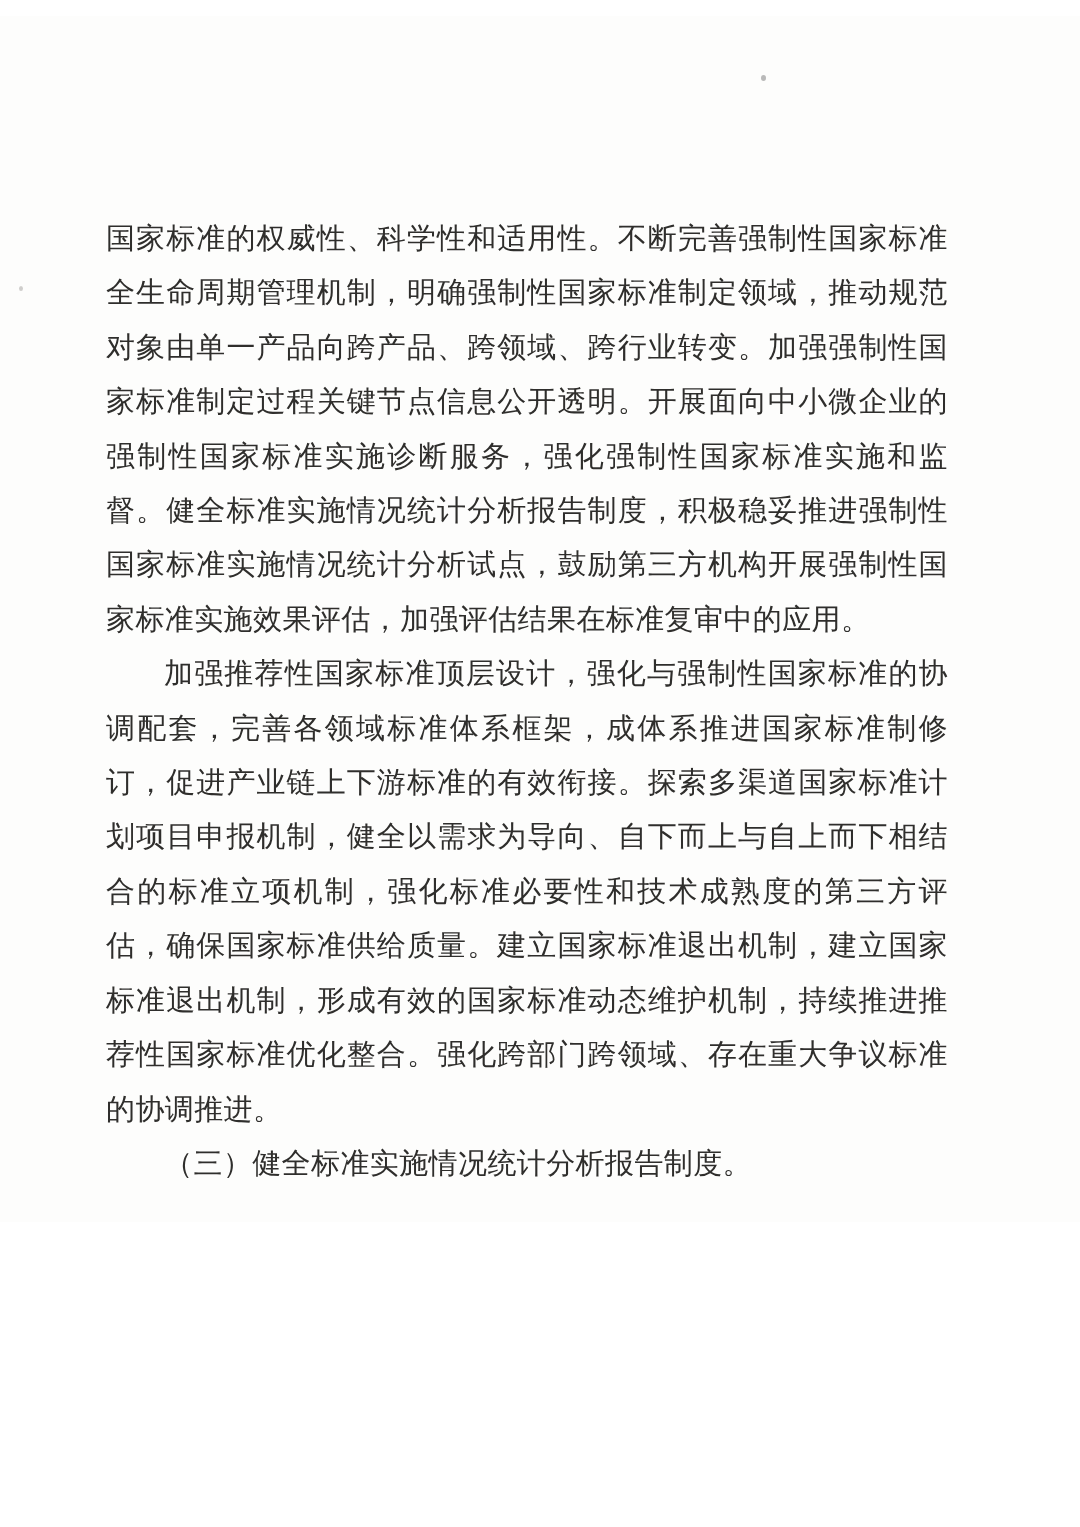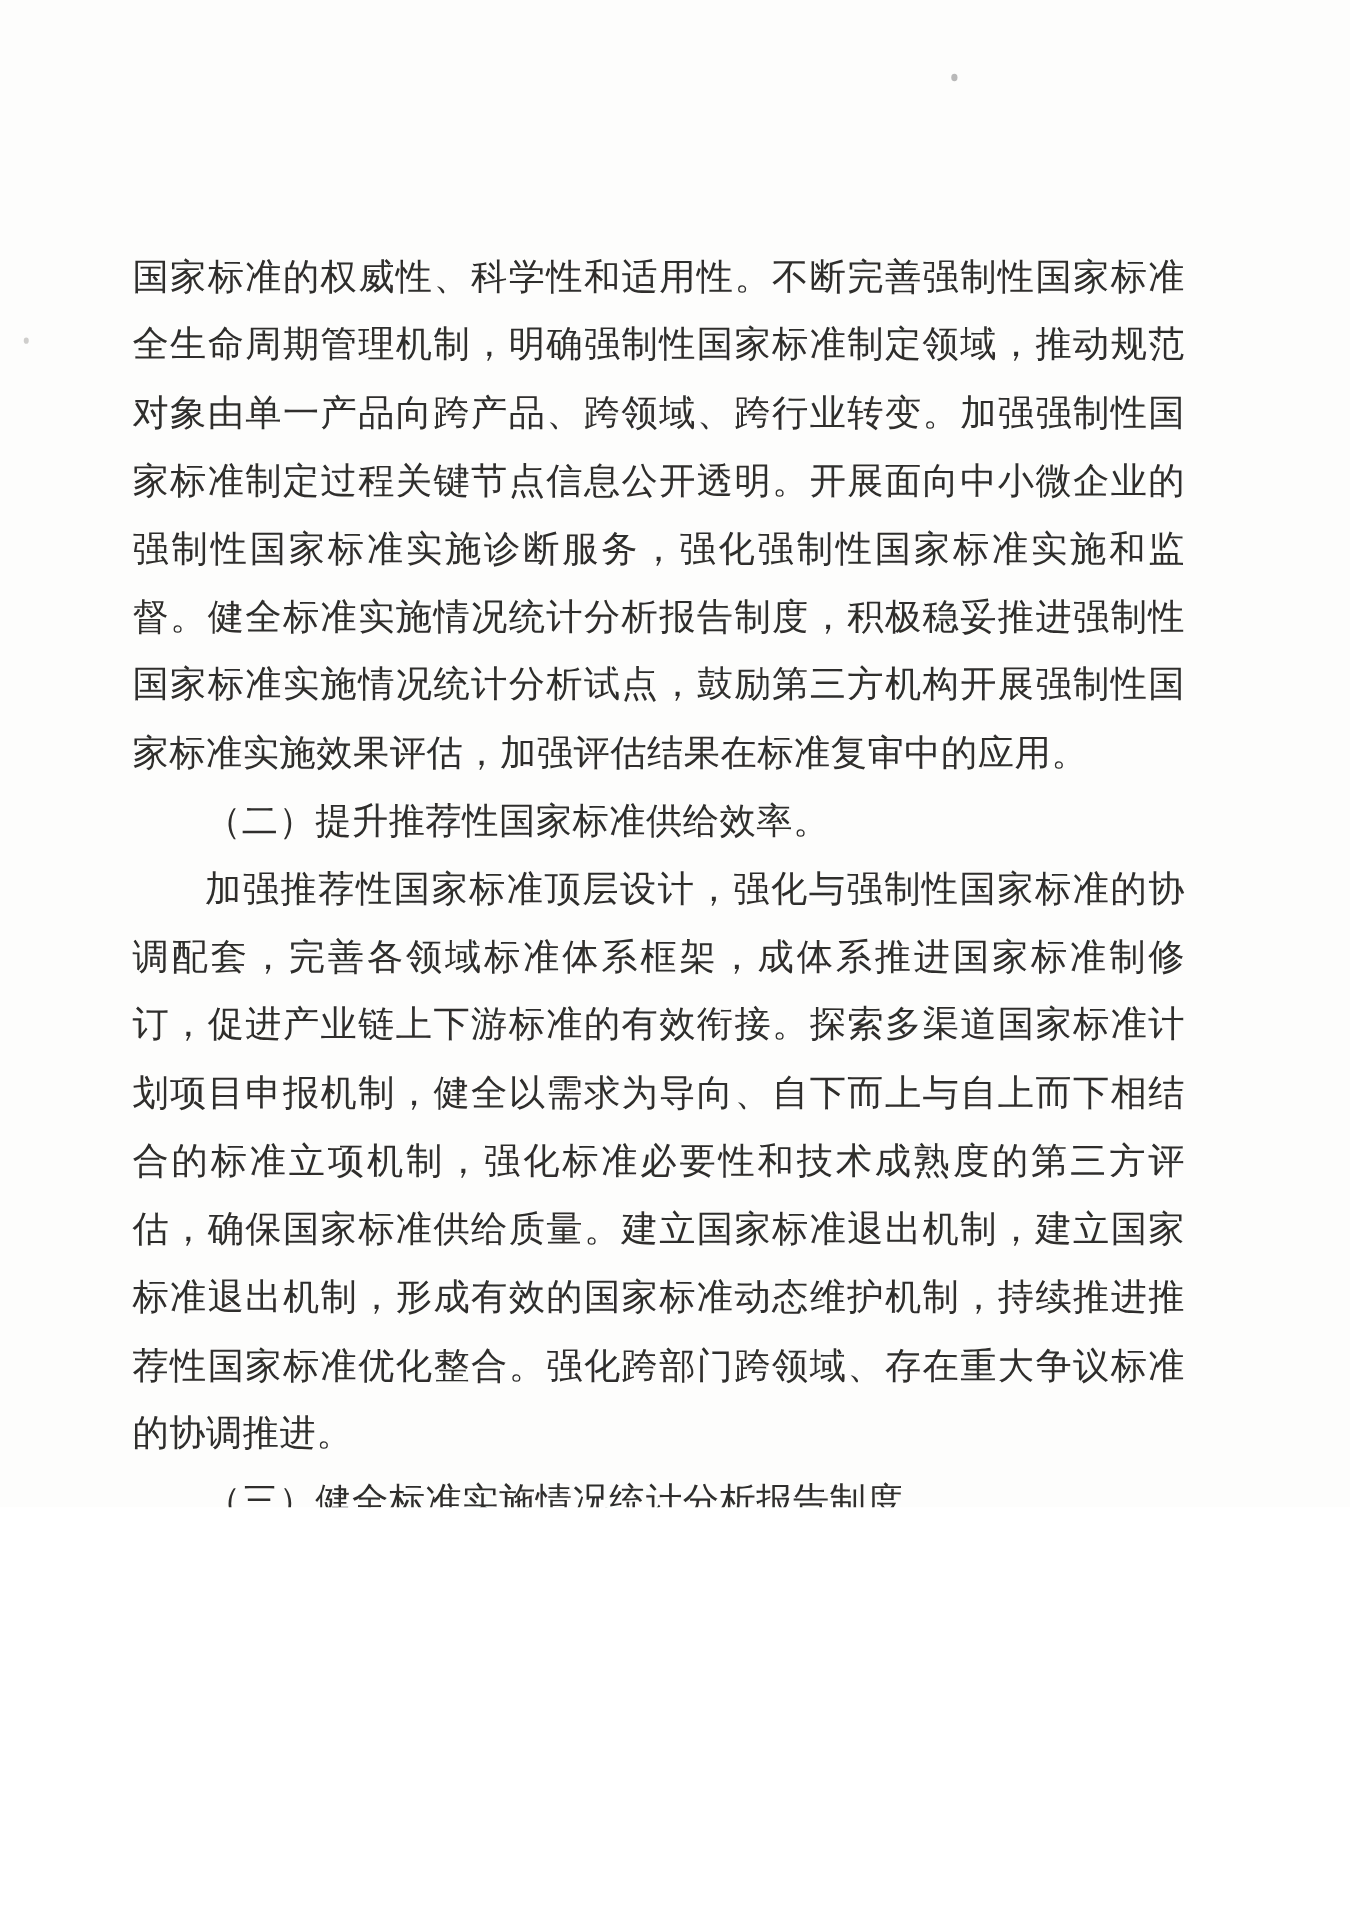"国家标准的权威性、科学性和适用性。不断完善强制性国家标准全生命周期管理机制，明确" .page { margin-top: none -> 16px }
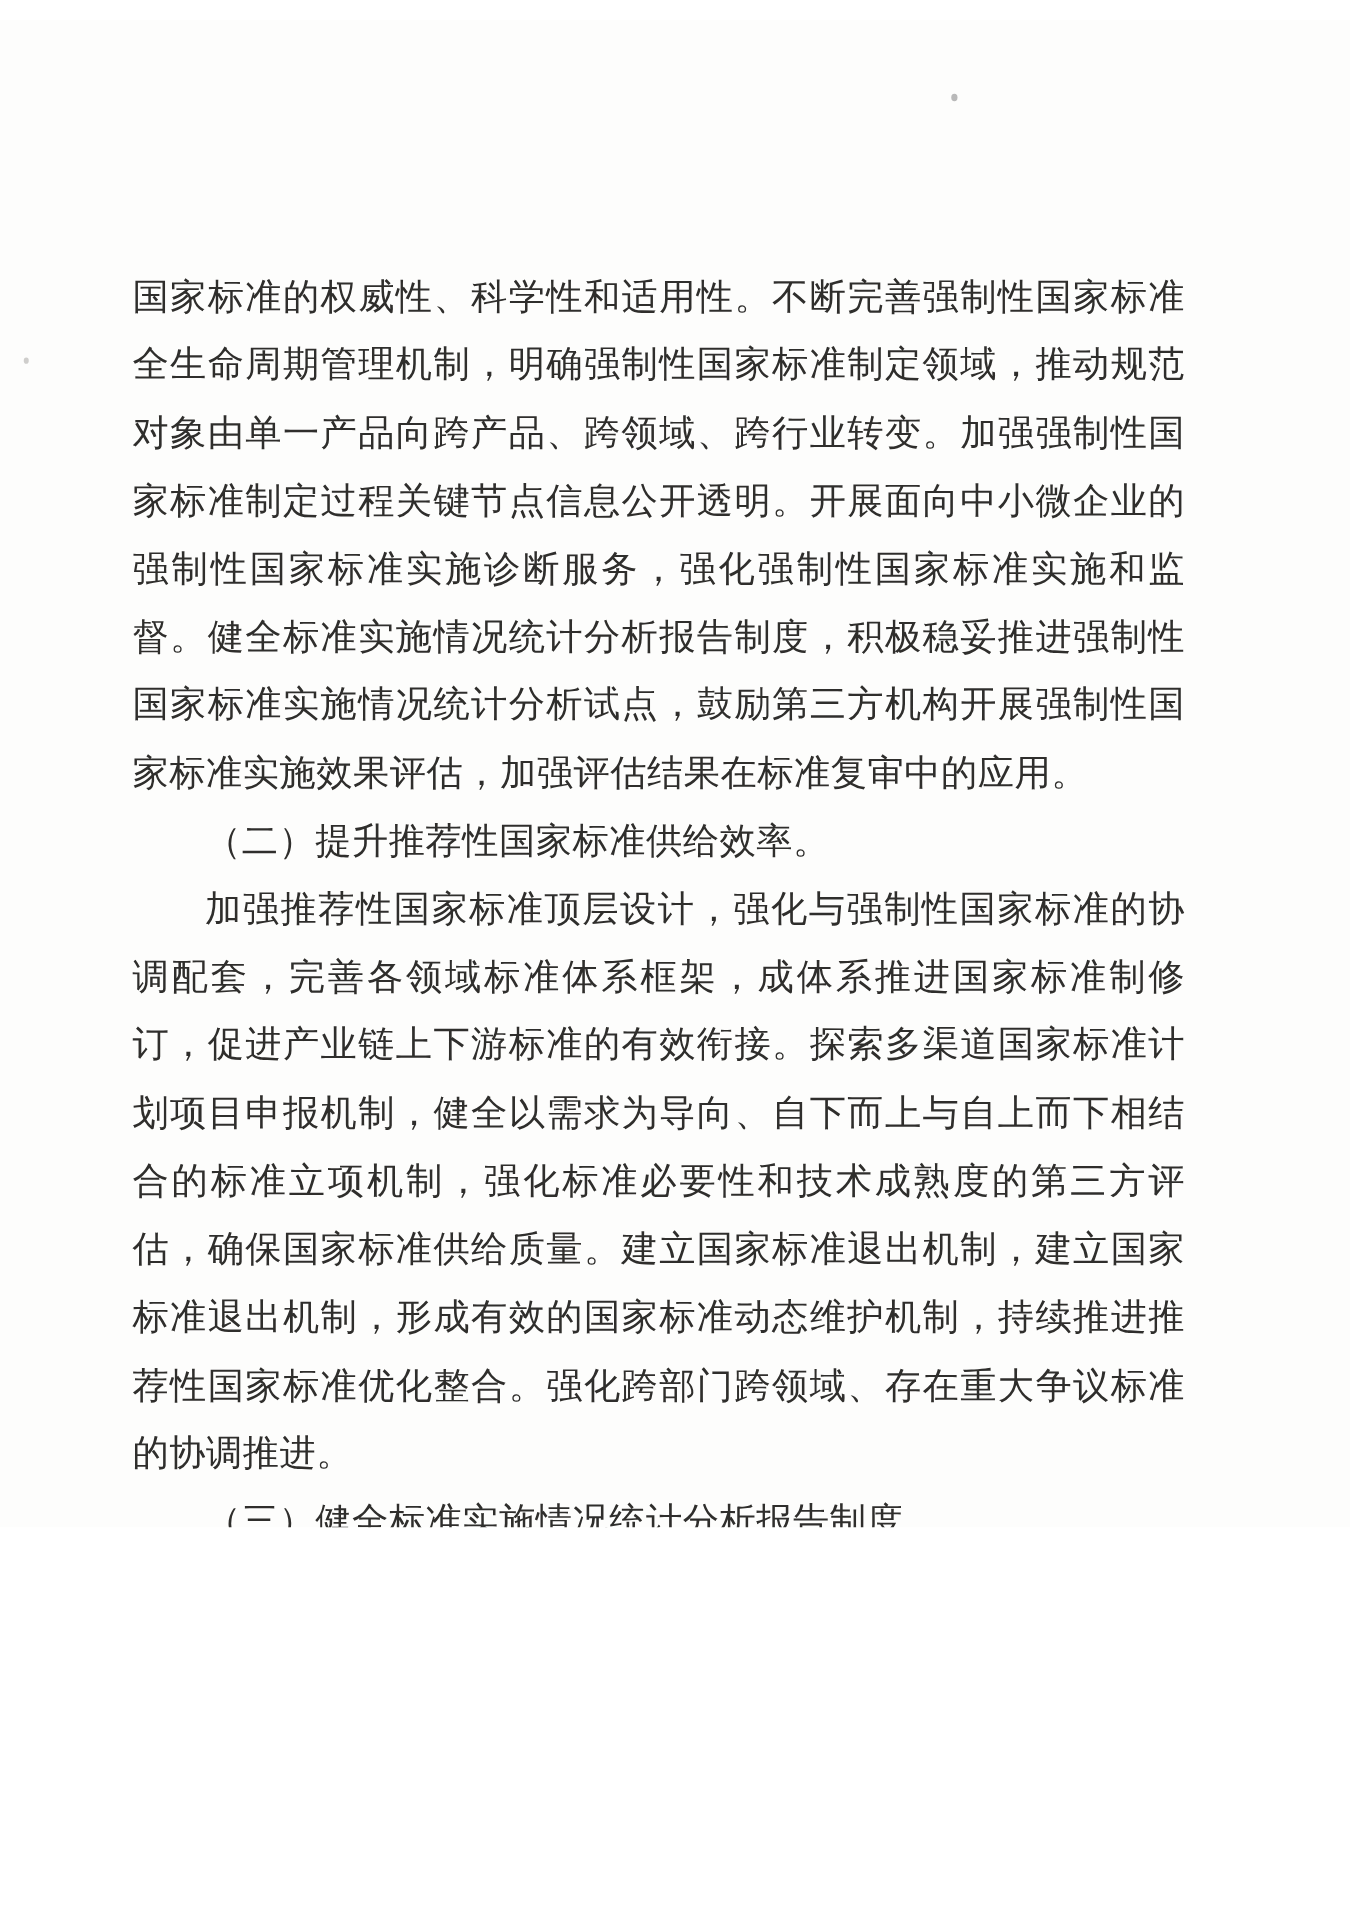"（二）提升推荐性国家标准供给效率。" p.p-heading { html: <p>（二）提升推荐性国家标准供给效率。</p> -> none }
